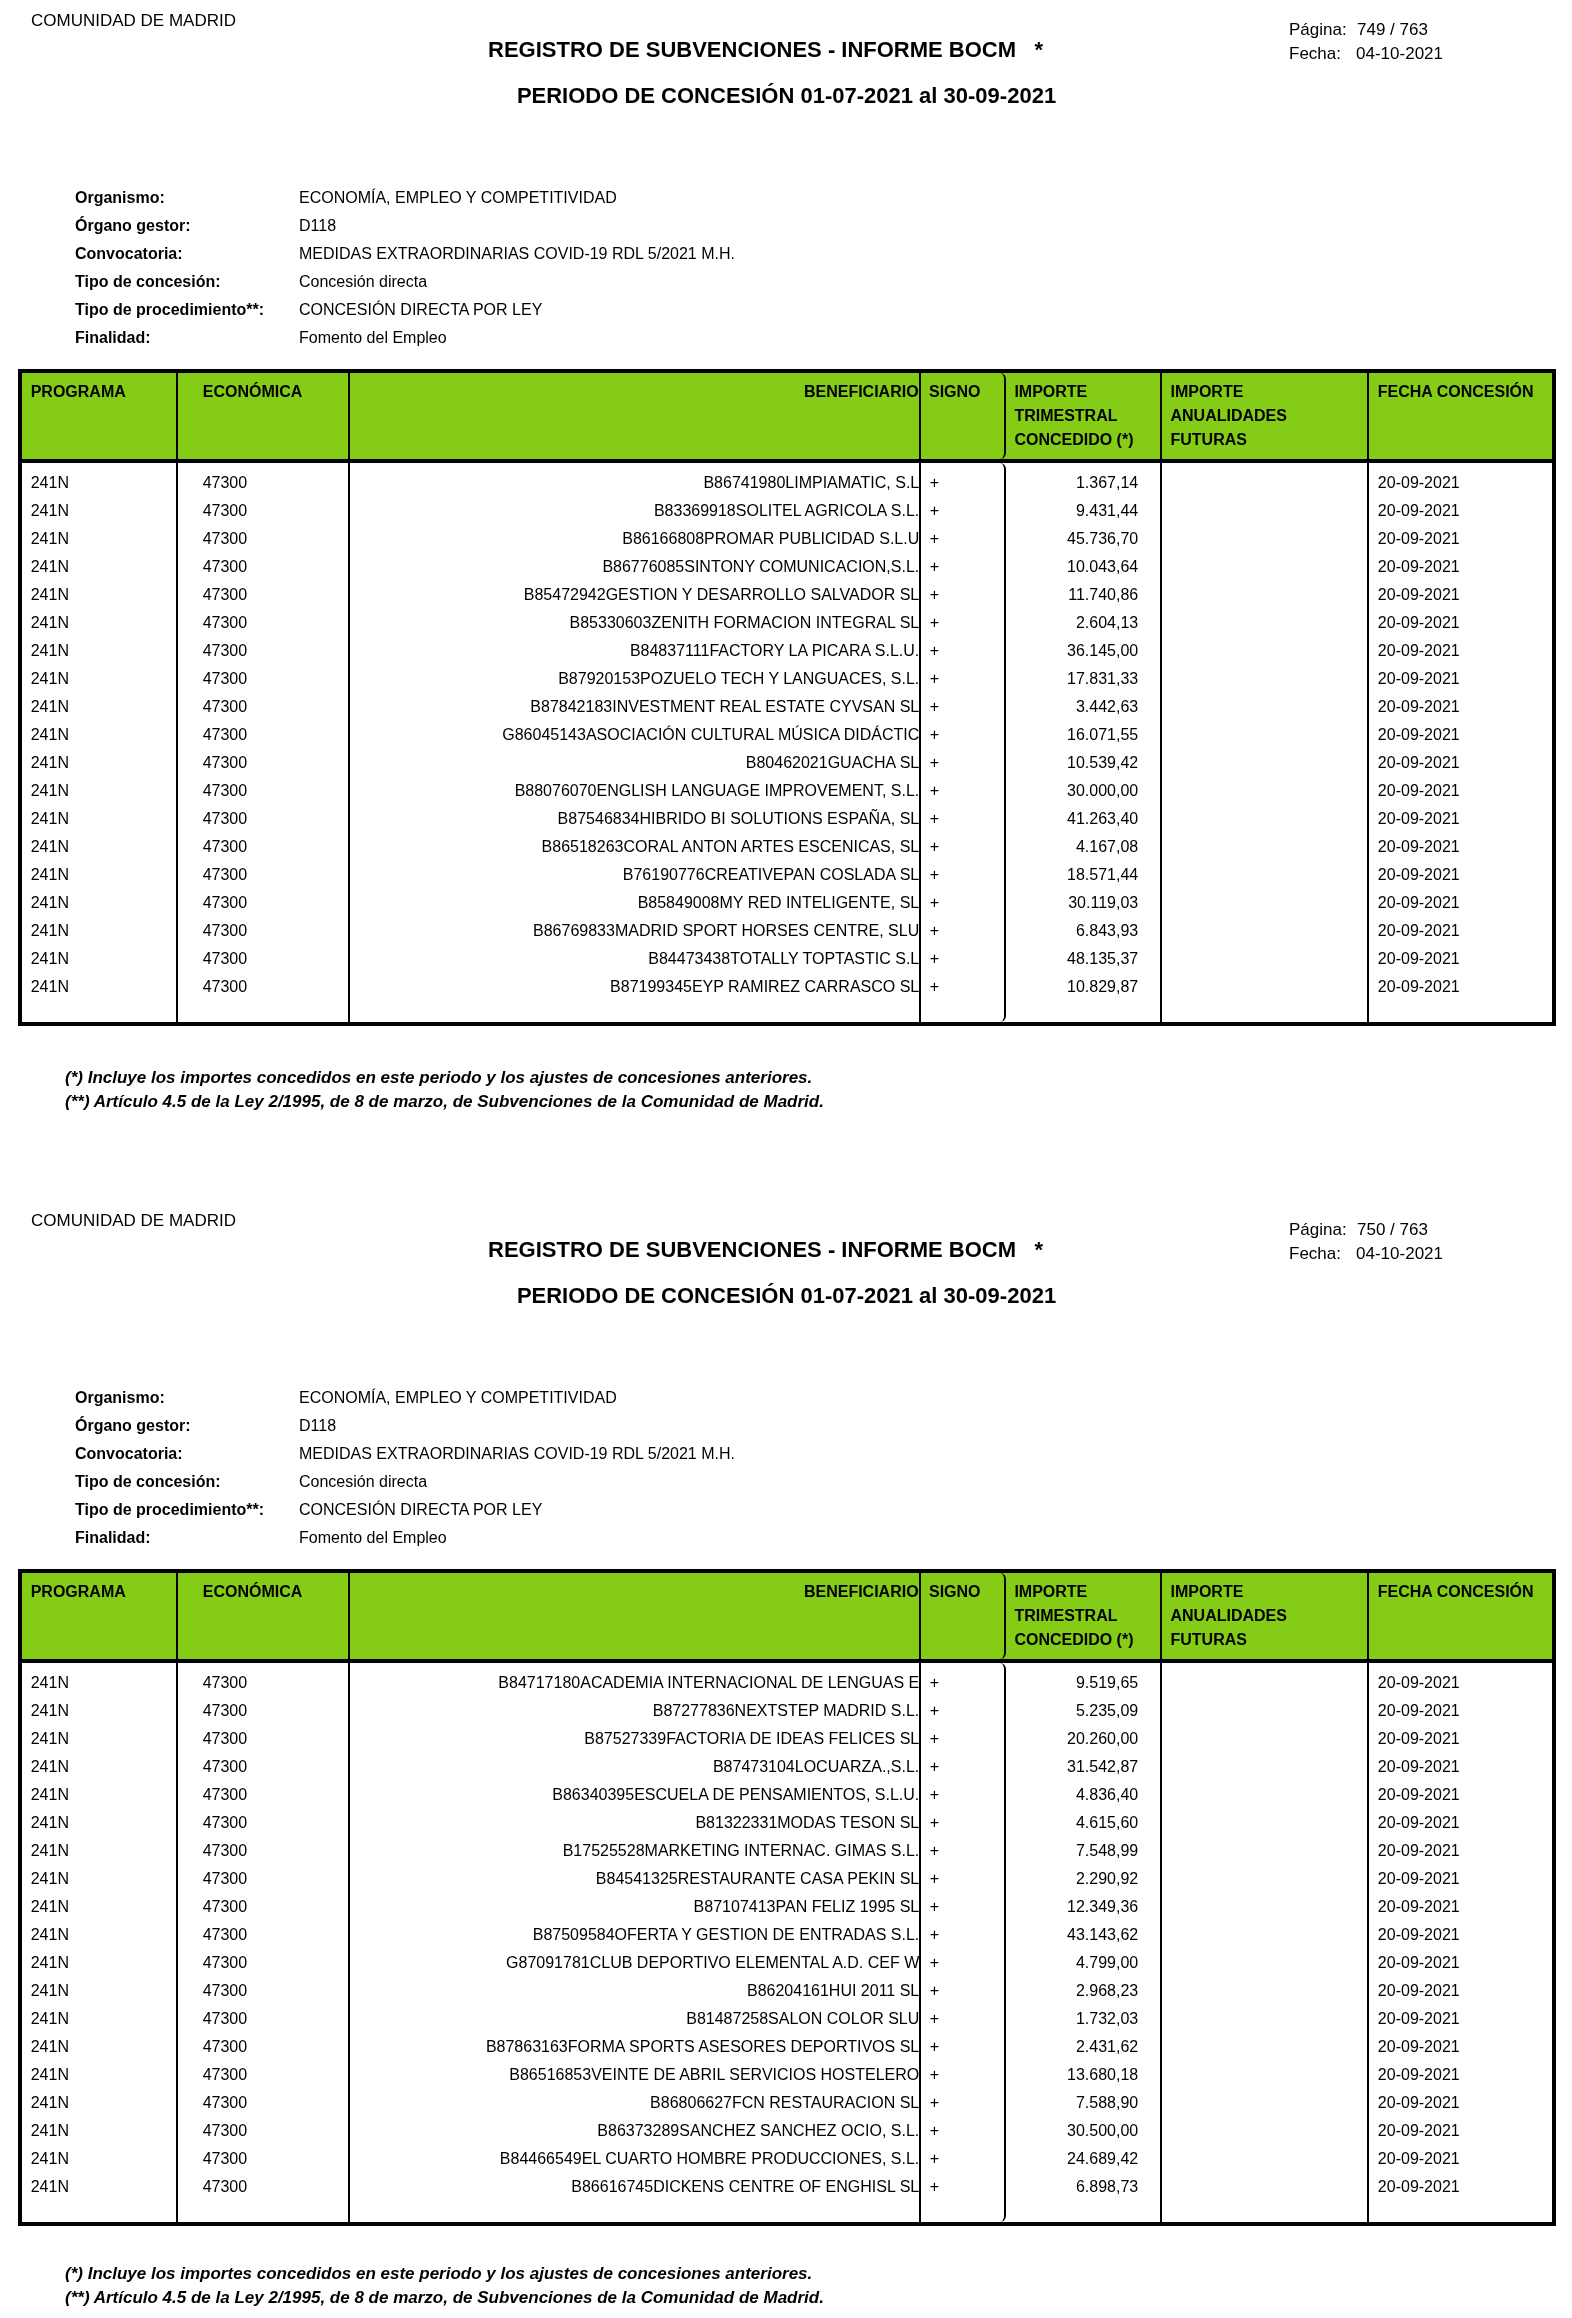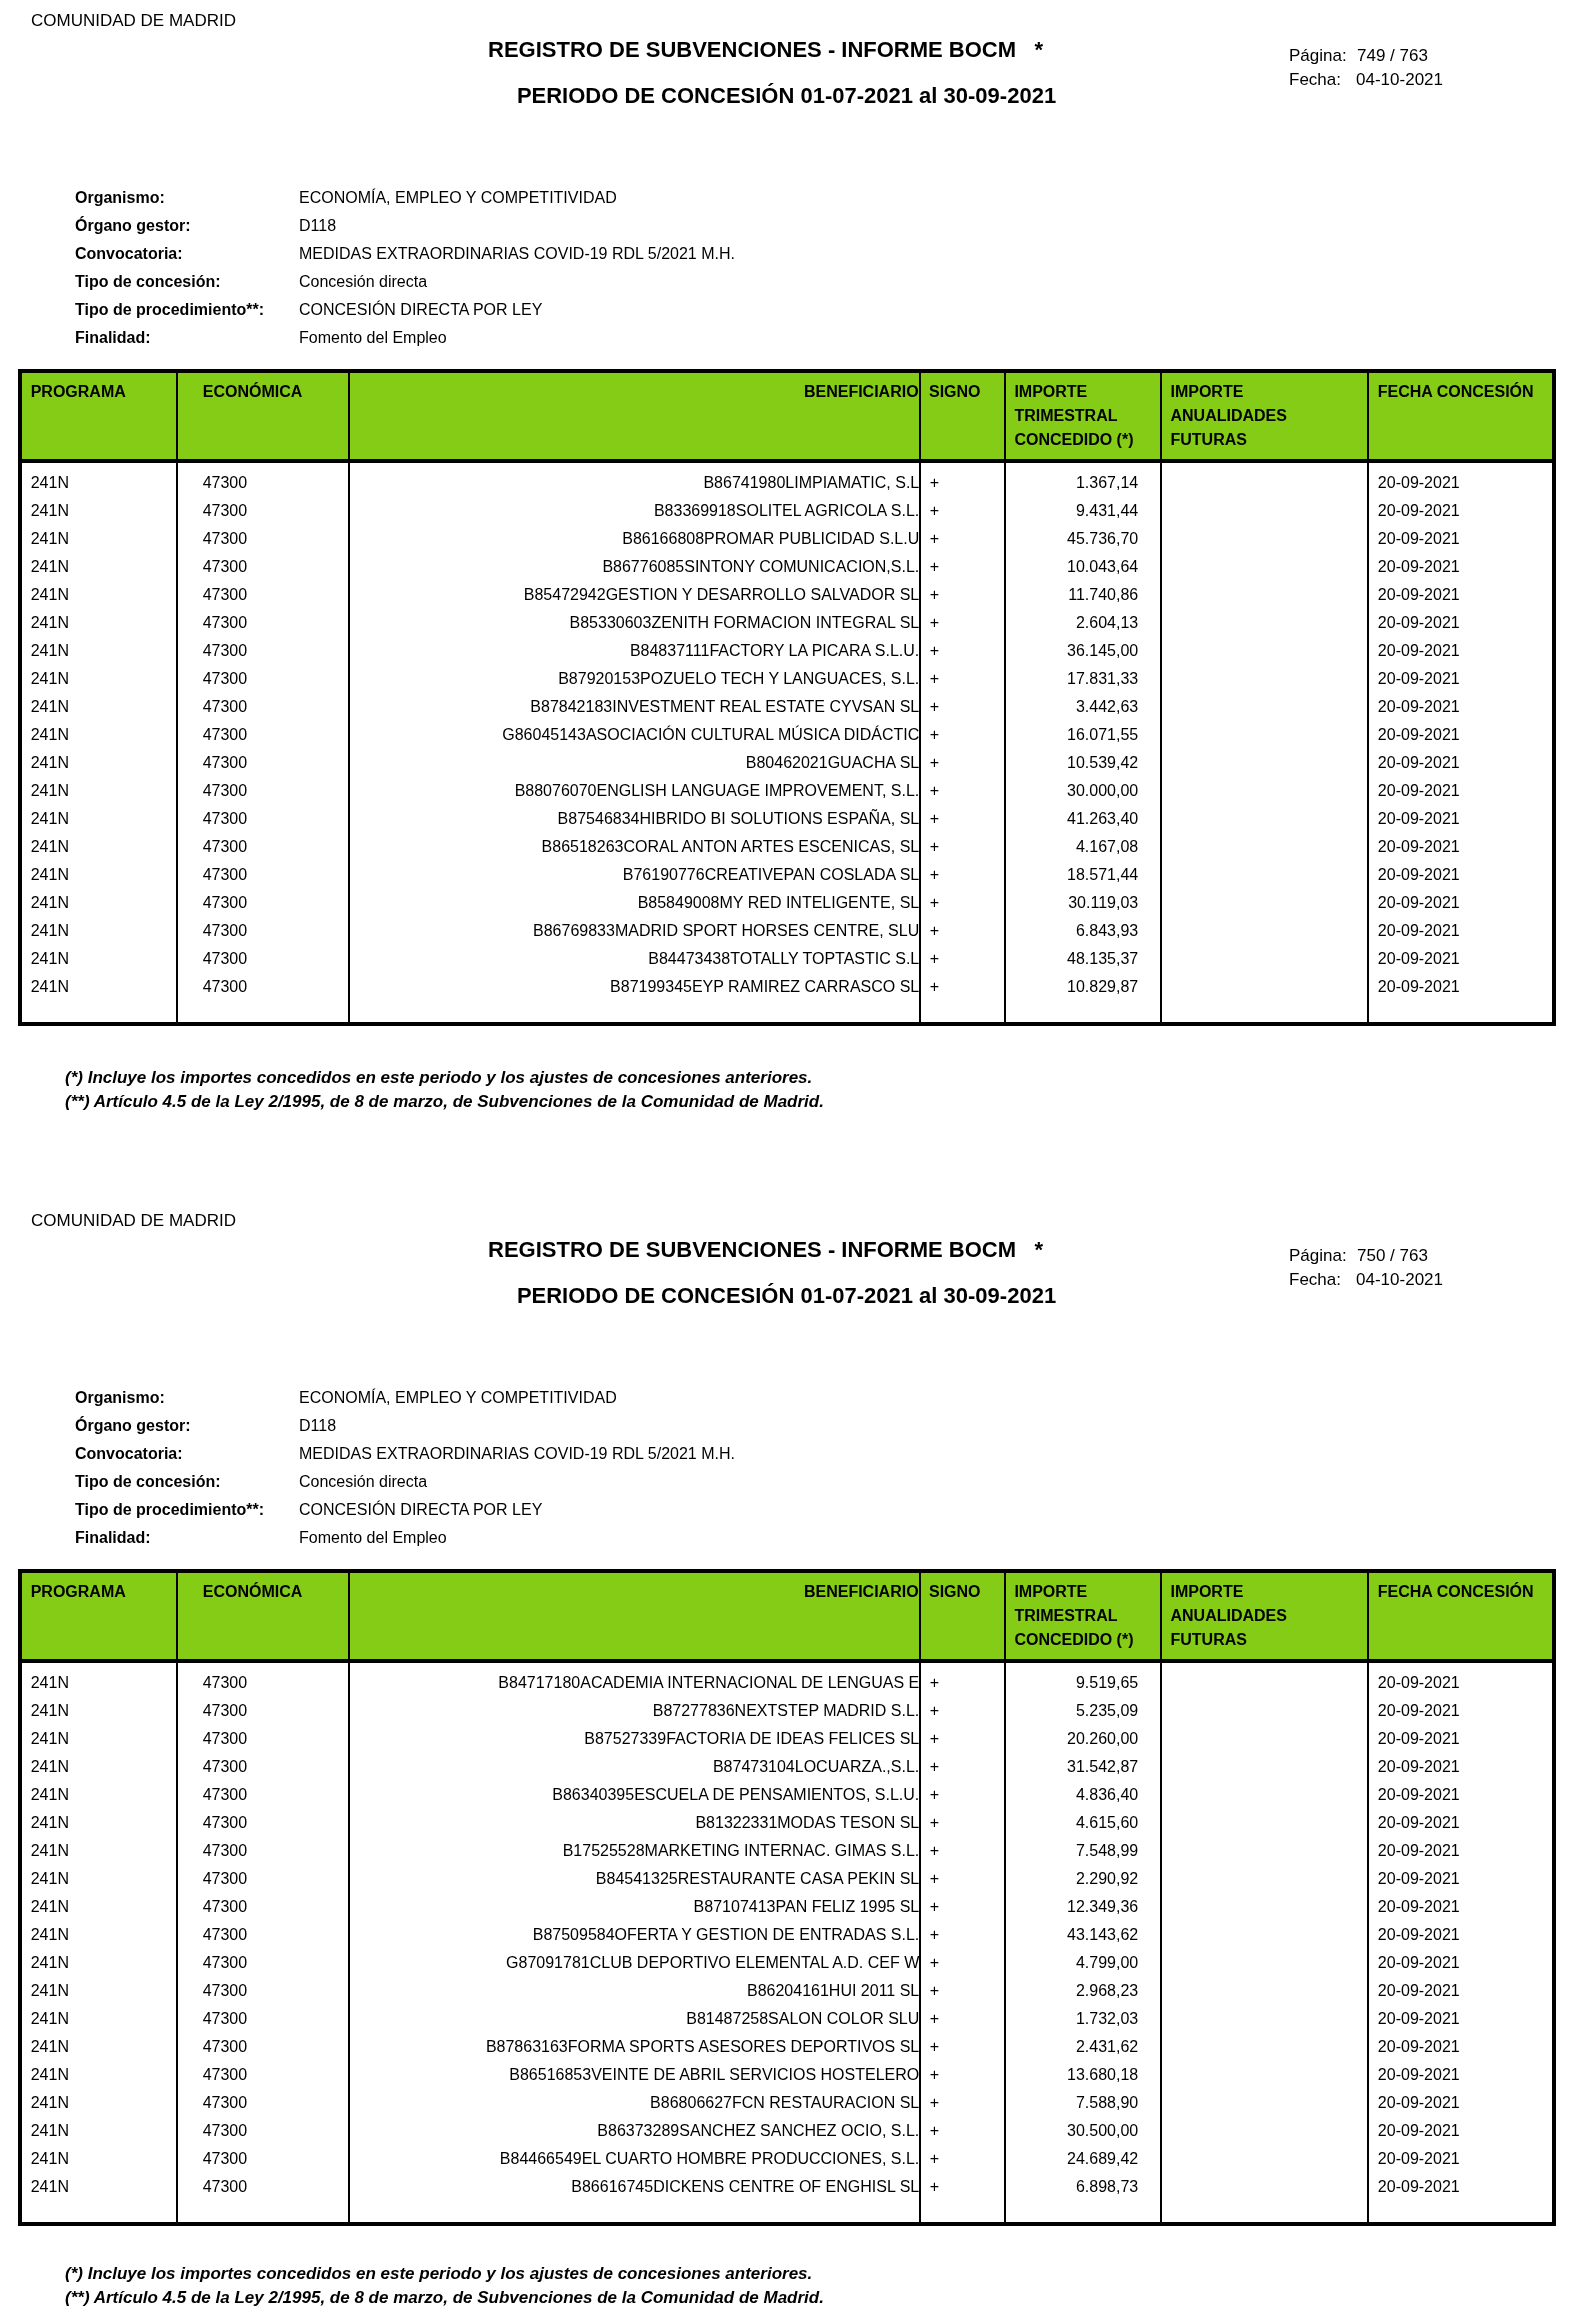"Página: 749 / 763" .pginfo { margin-top: 26px -> none }
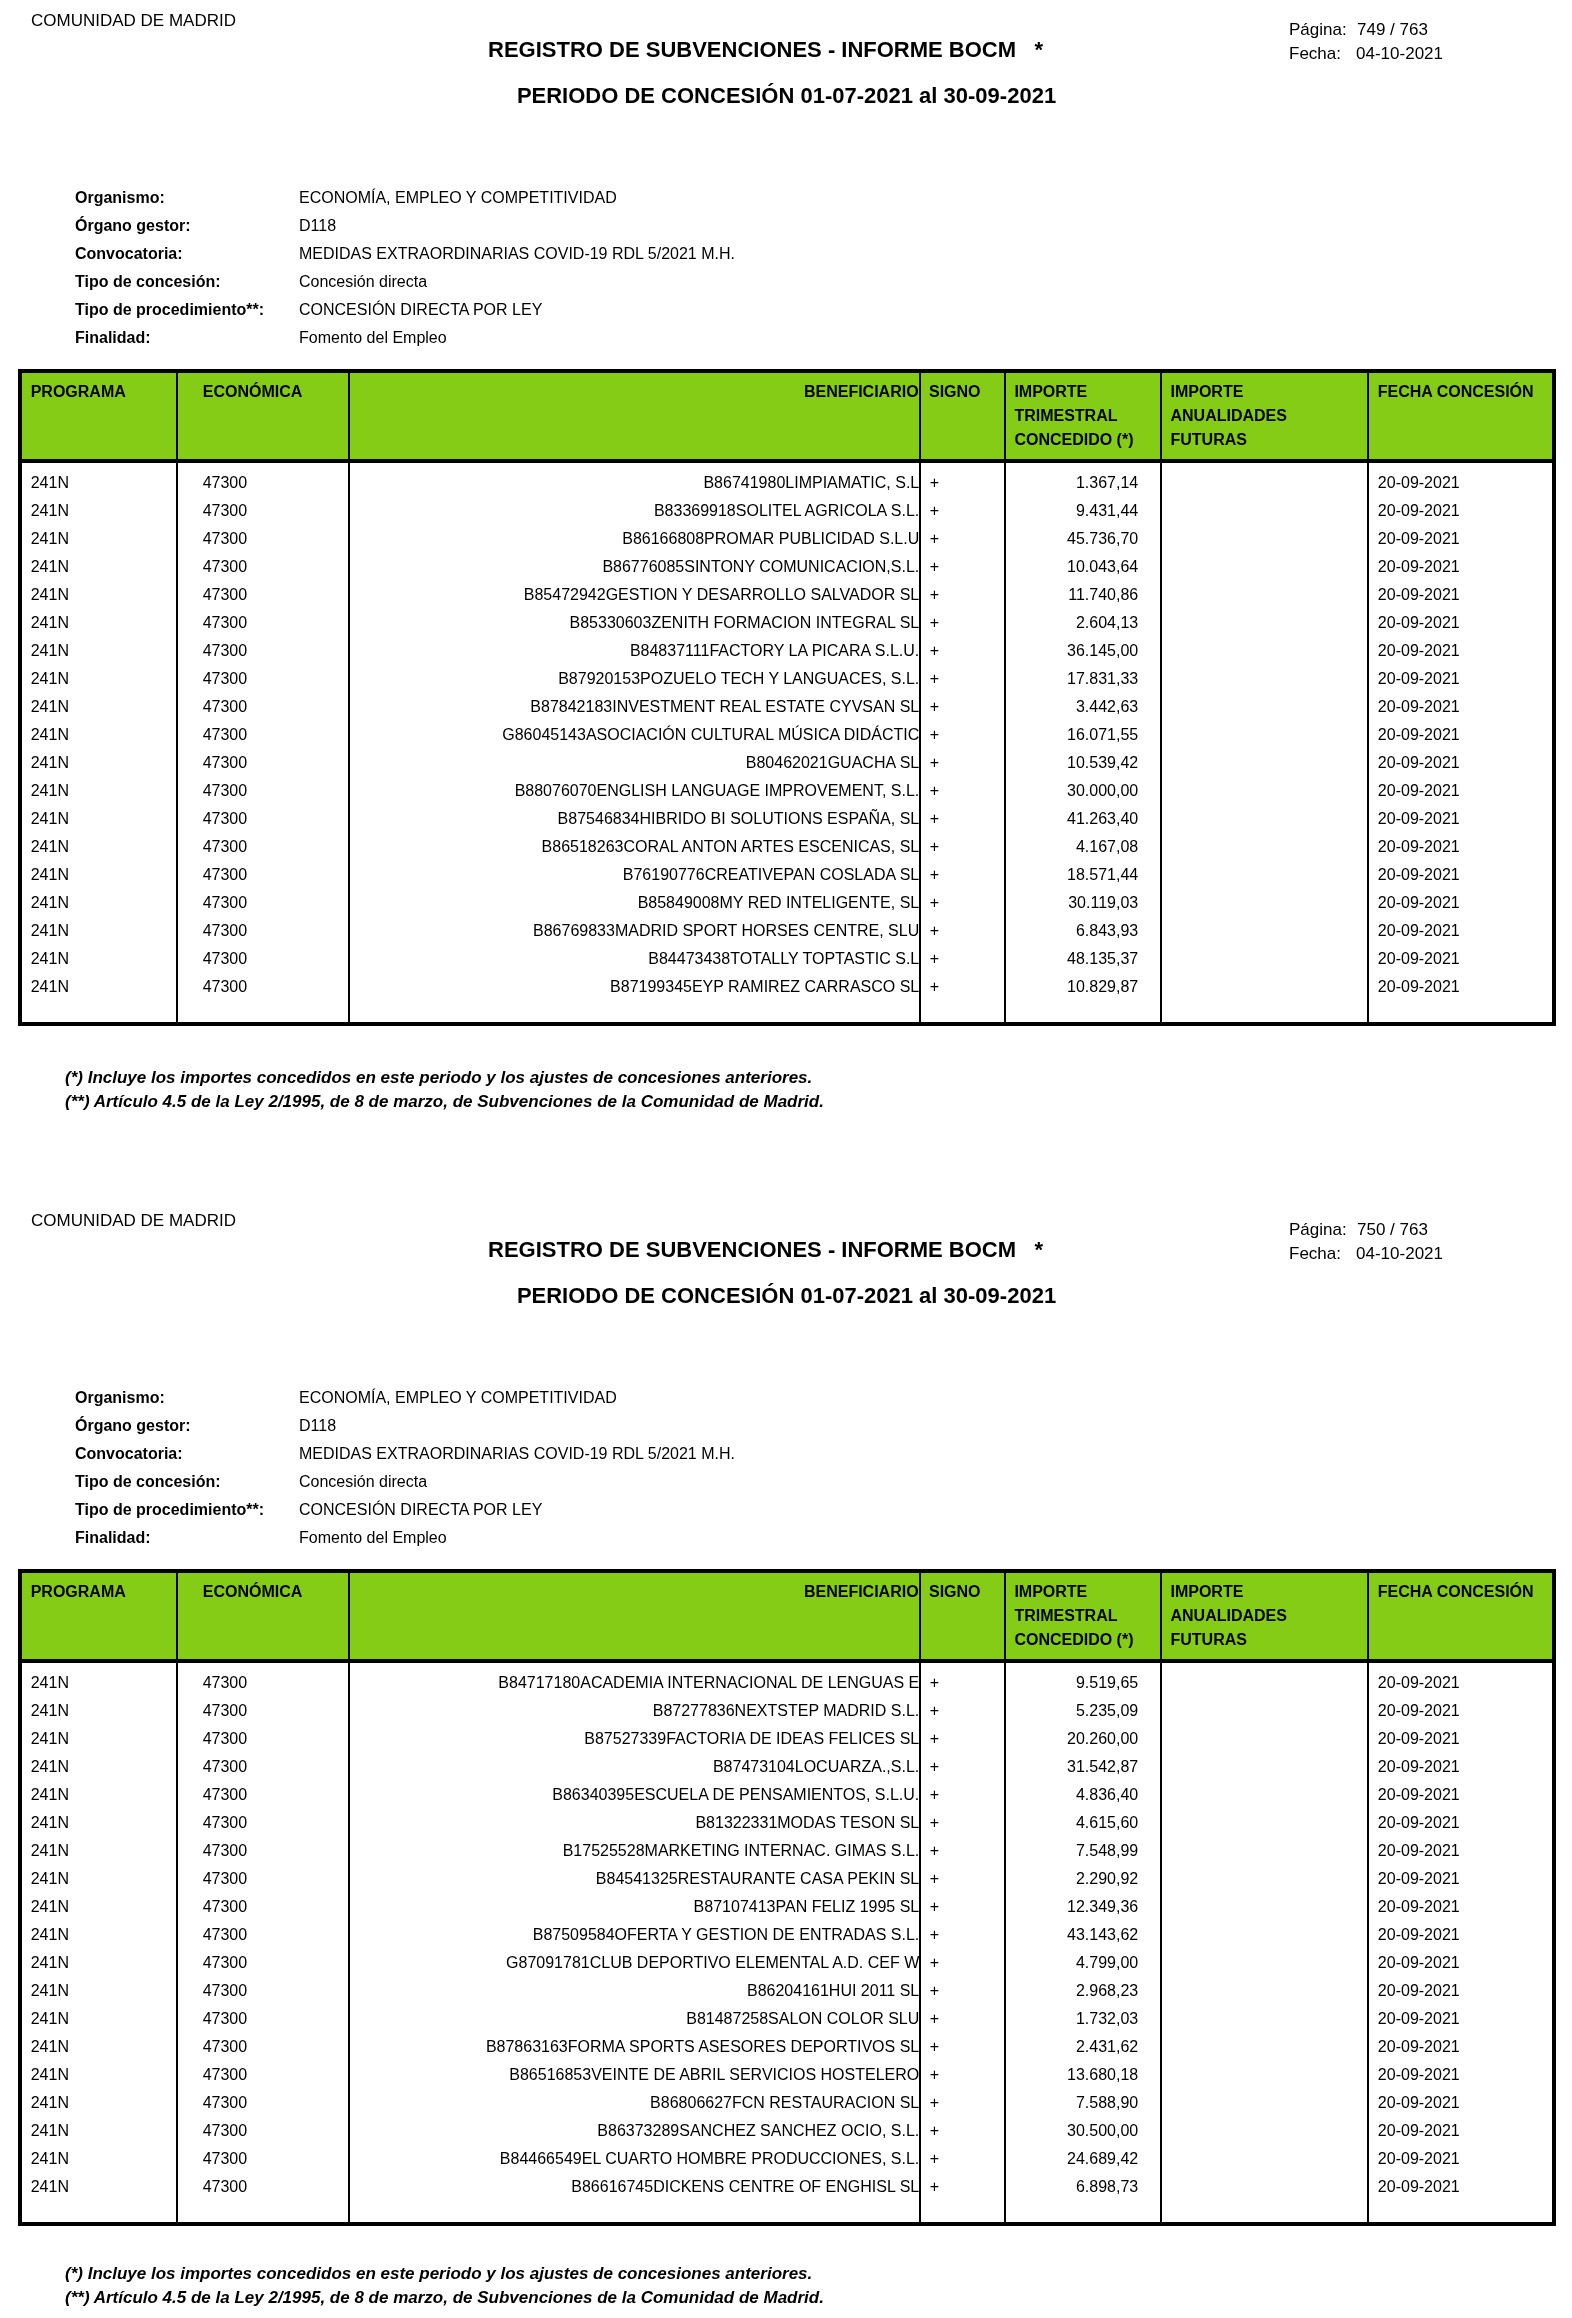"SIGNO" .c4 { border-radius: none -> 6px }
